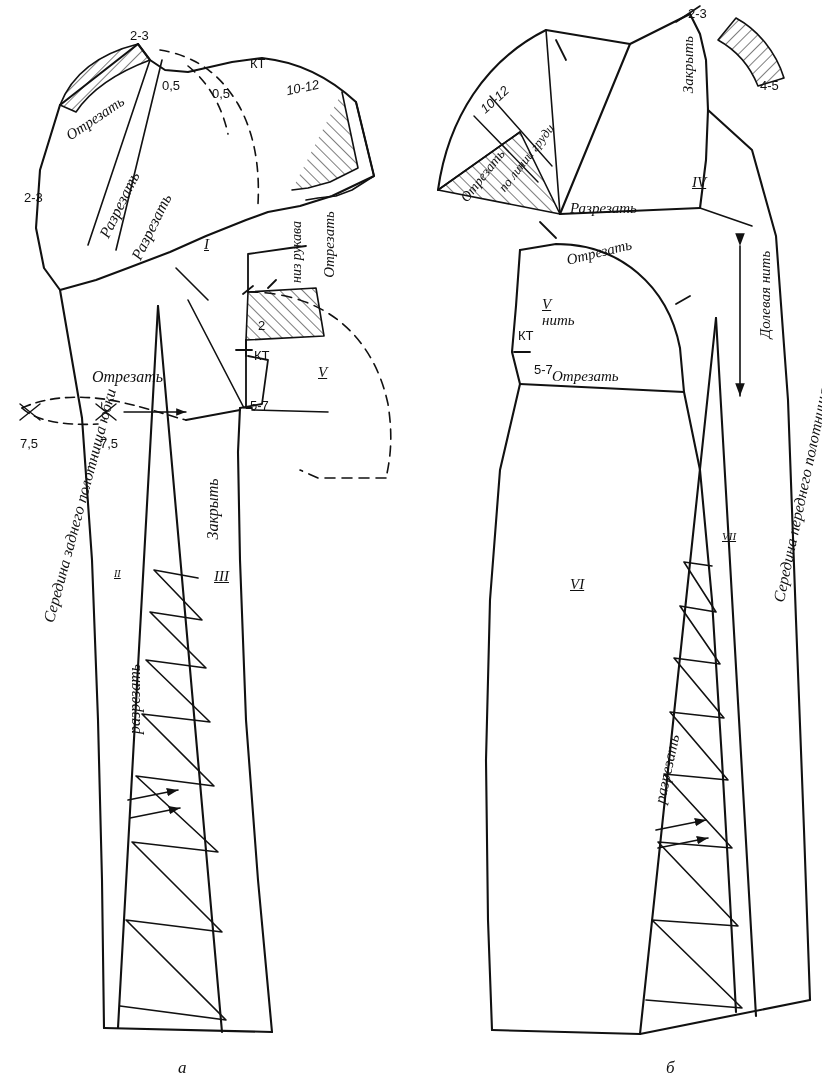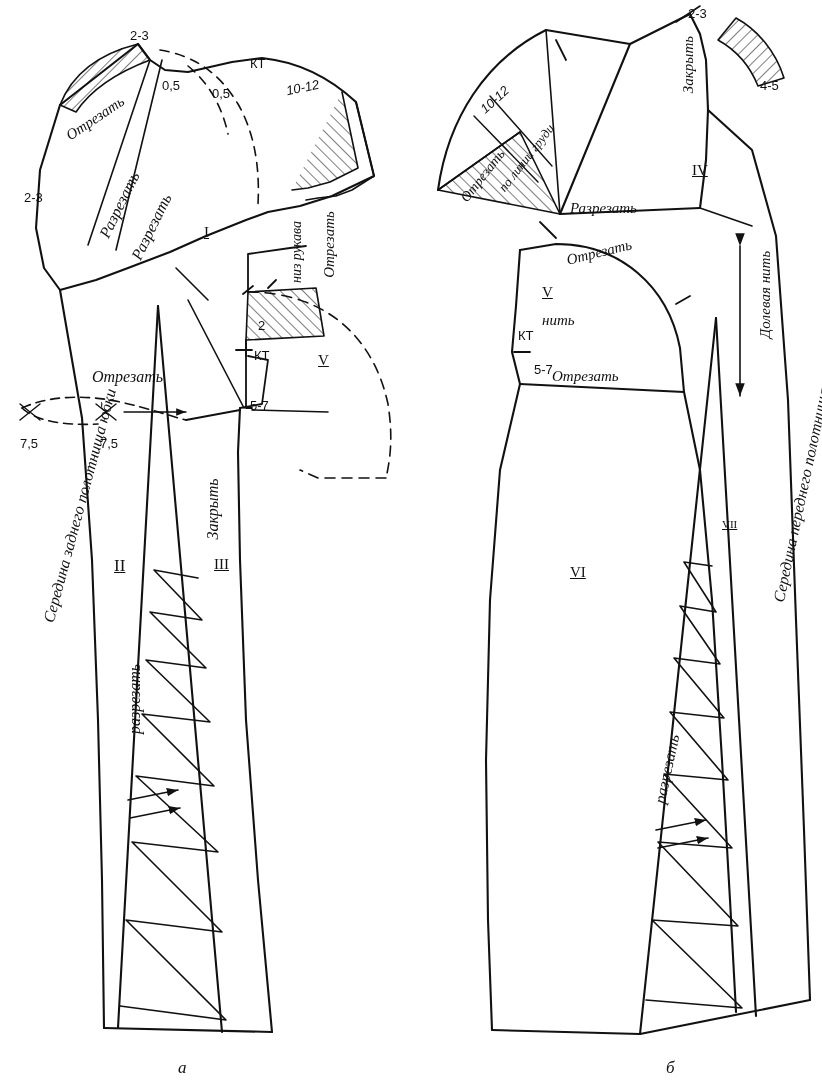"IV" .fig { font-style: none -> italic; margin-top: none -> 12px }
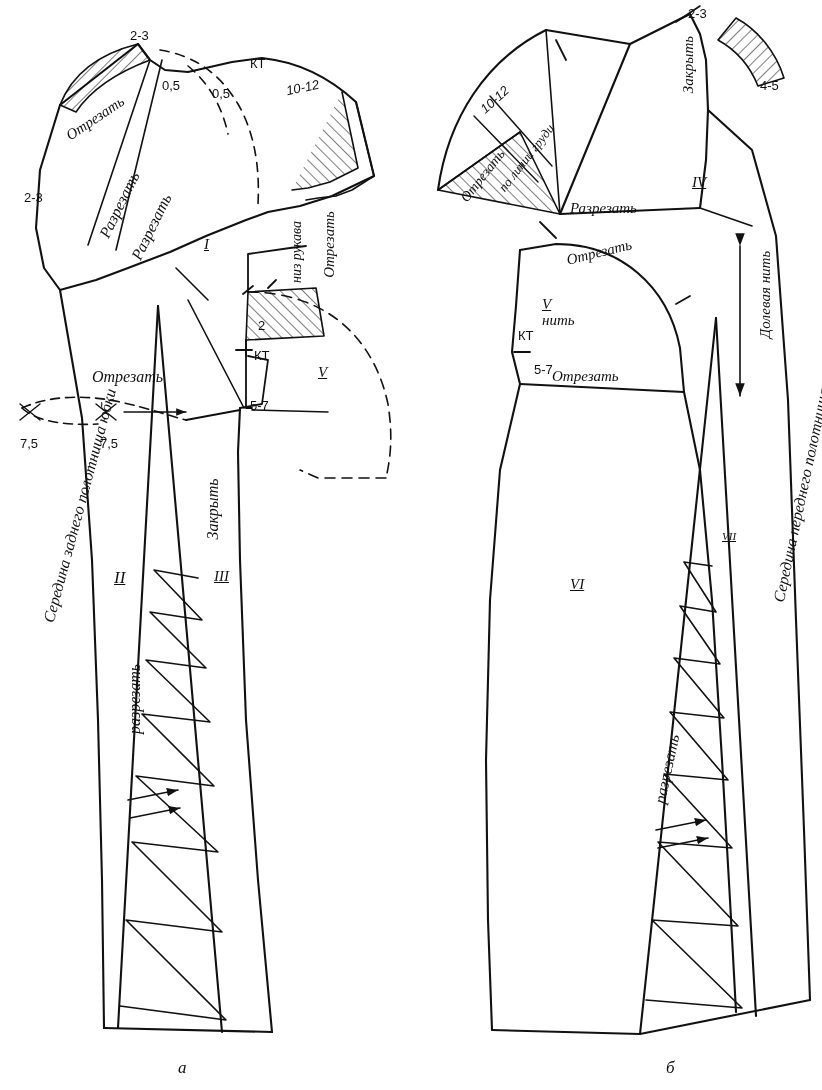"II" div.lbl { font-size: 17px -> 10px }
